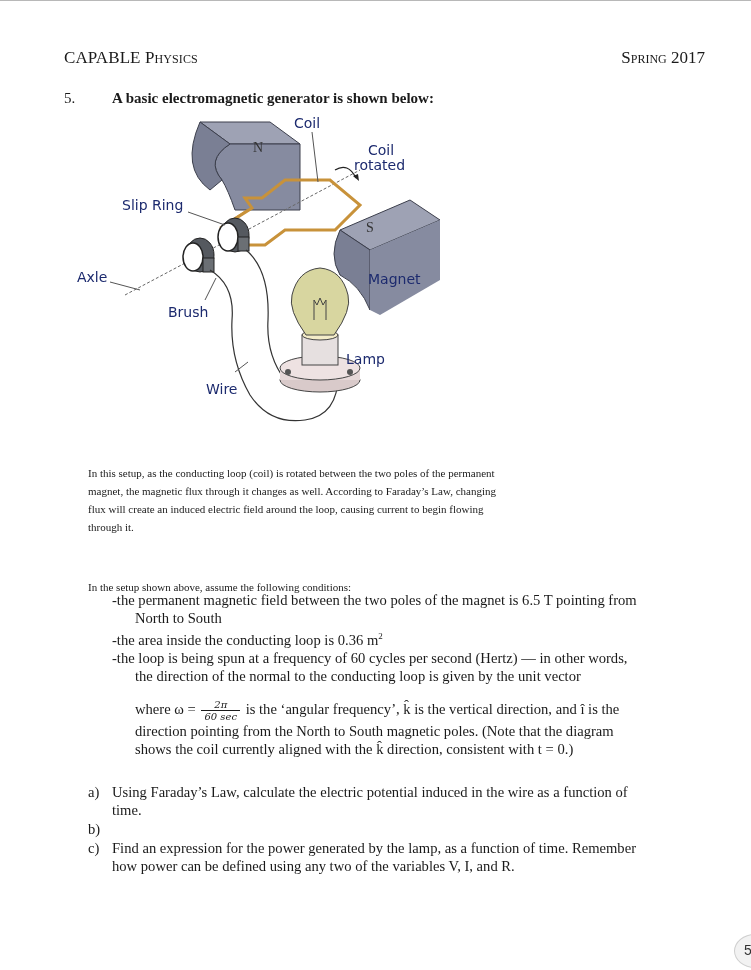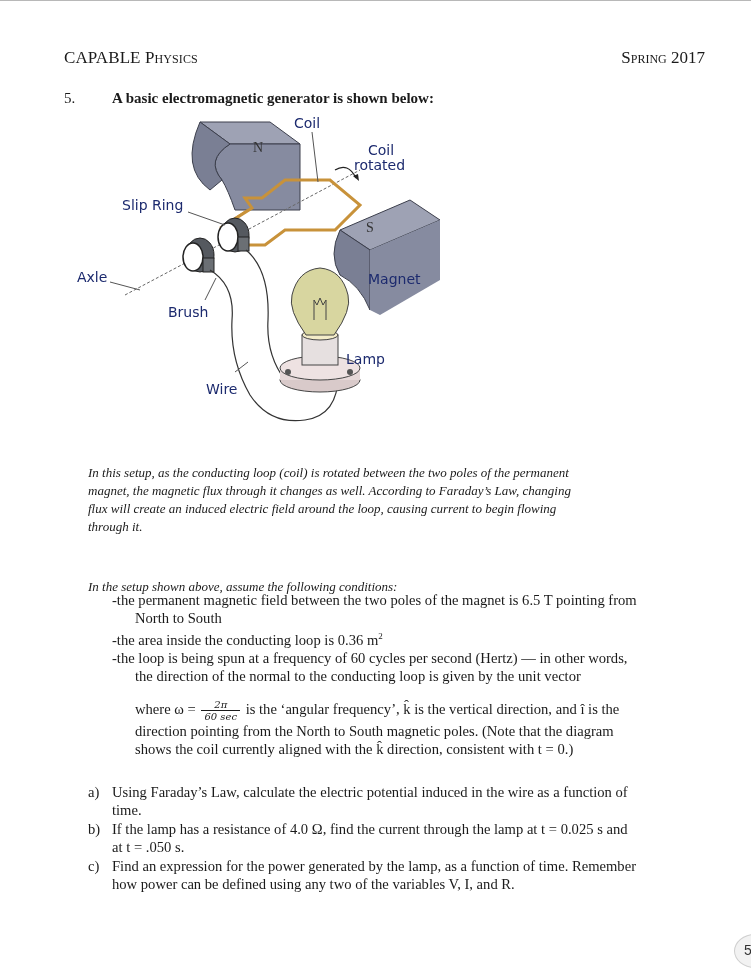"In this setup, as the" .para { font-size: 13px -> 11px; font-style: italic -> none }
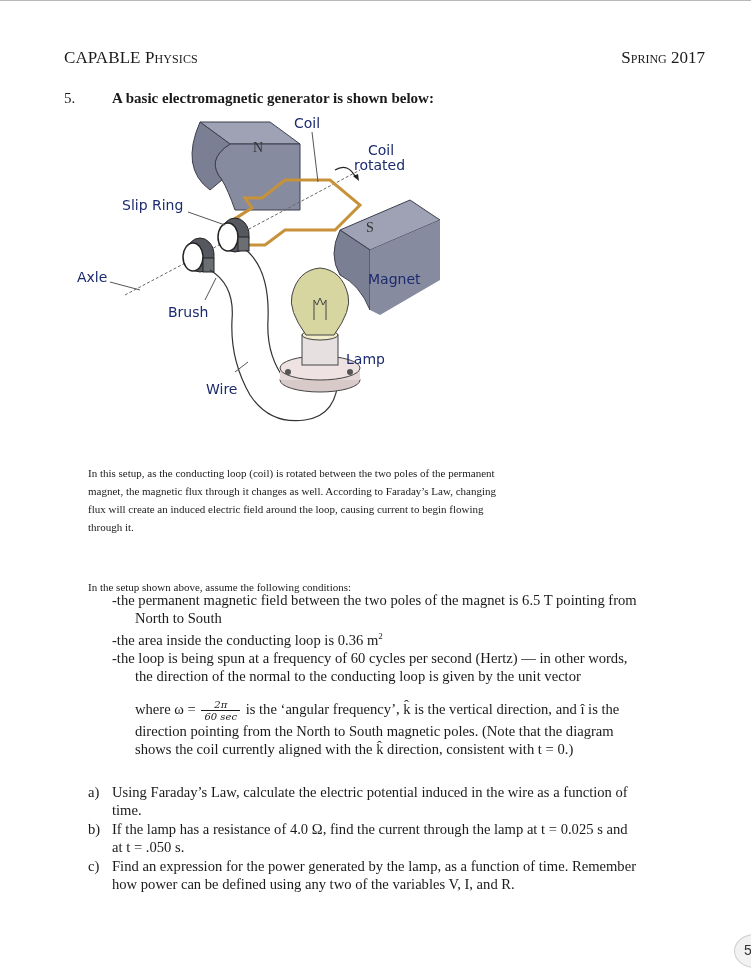"If the lamp has a" div { html: <div> <div>If the lamp has a resistance of 4.0 Ω, find the current through the lamp at t = 0.025 s and</div> <div>at t = .050 s.</div> </div> -> none }
